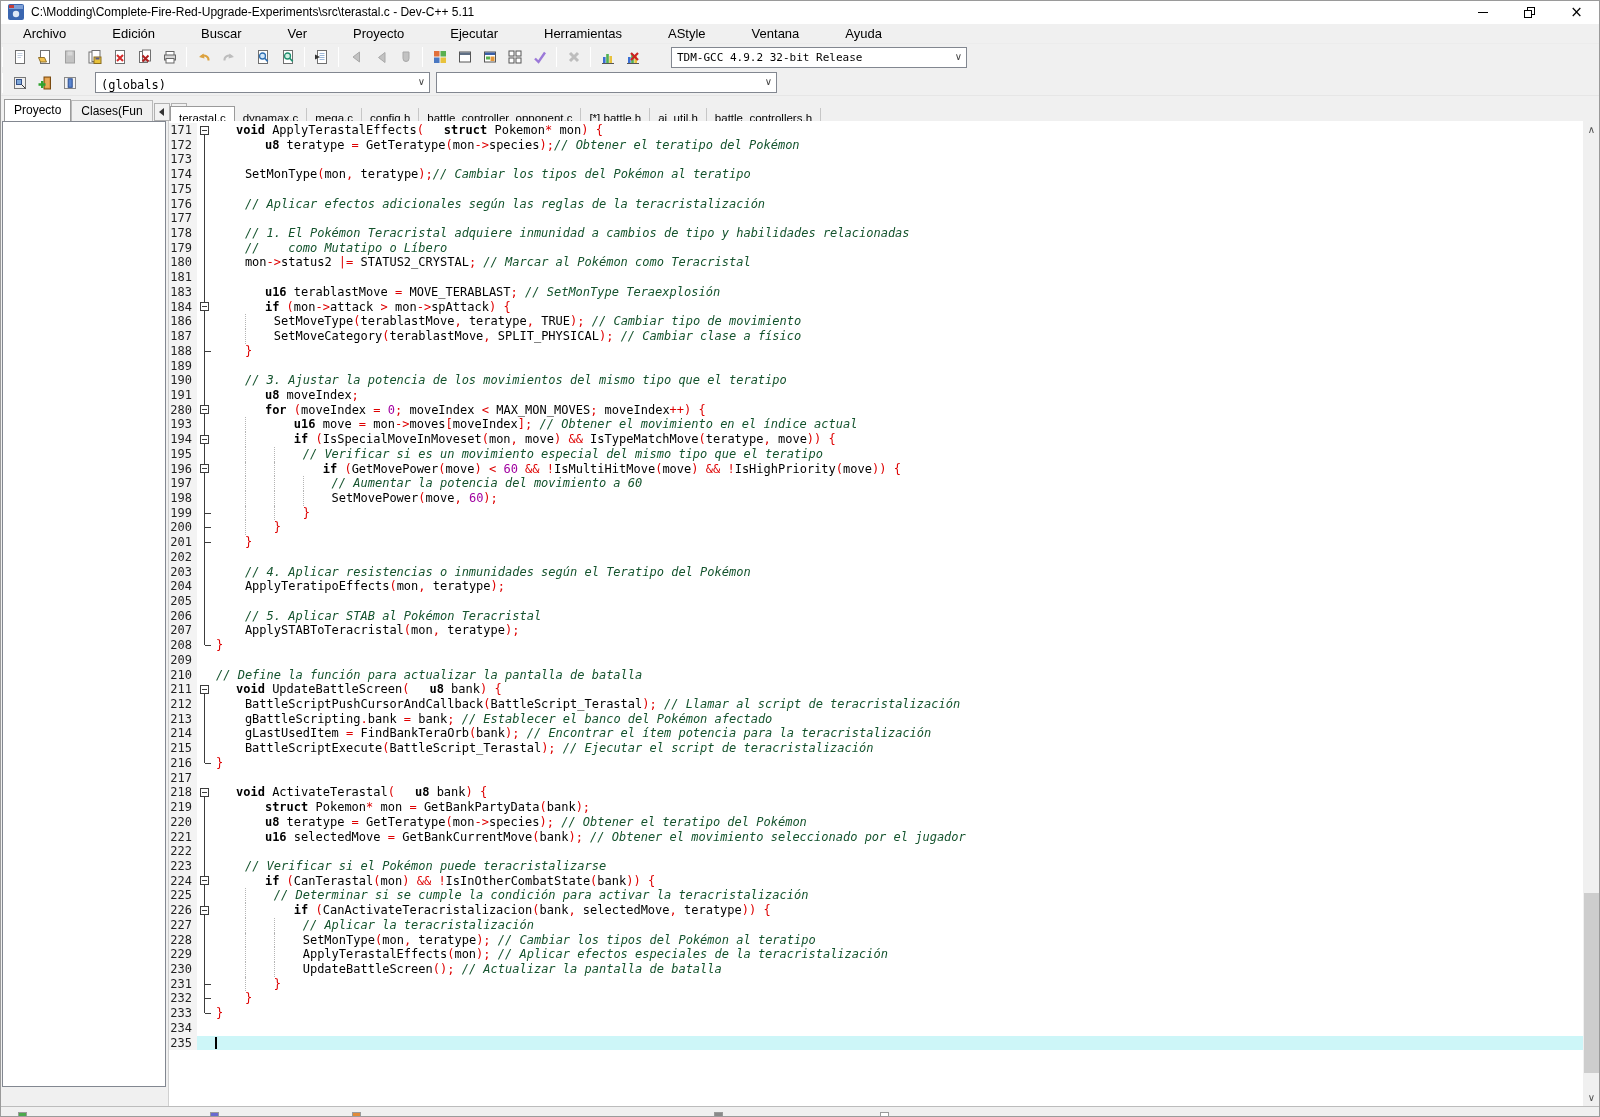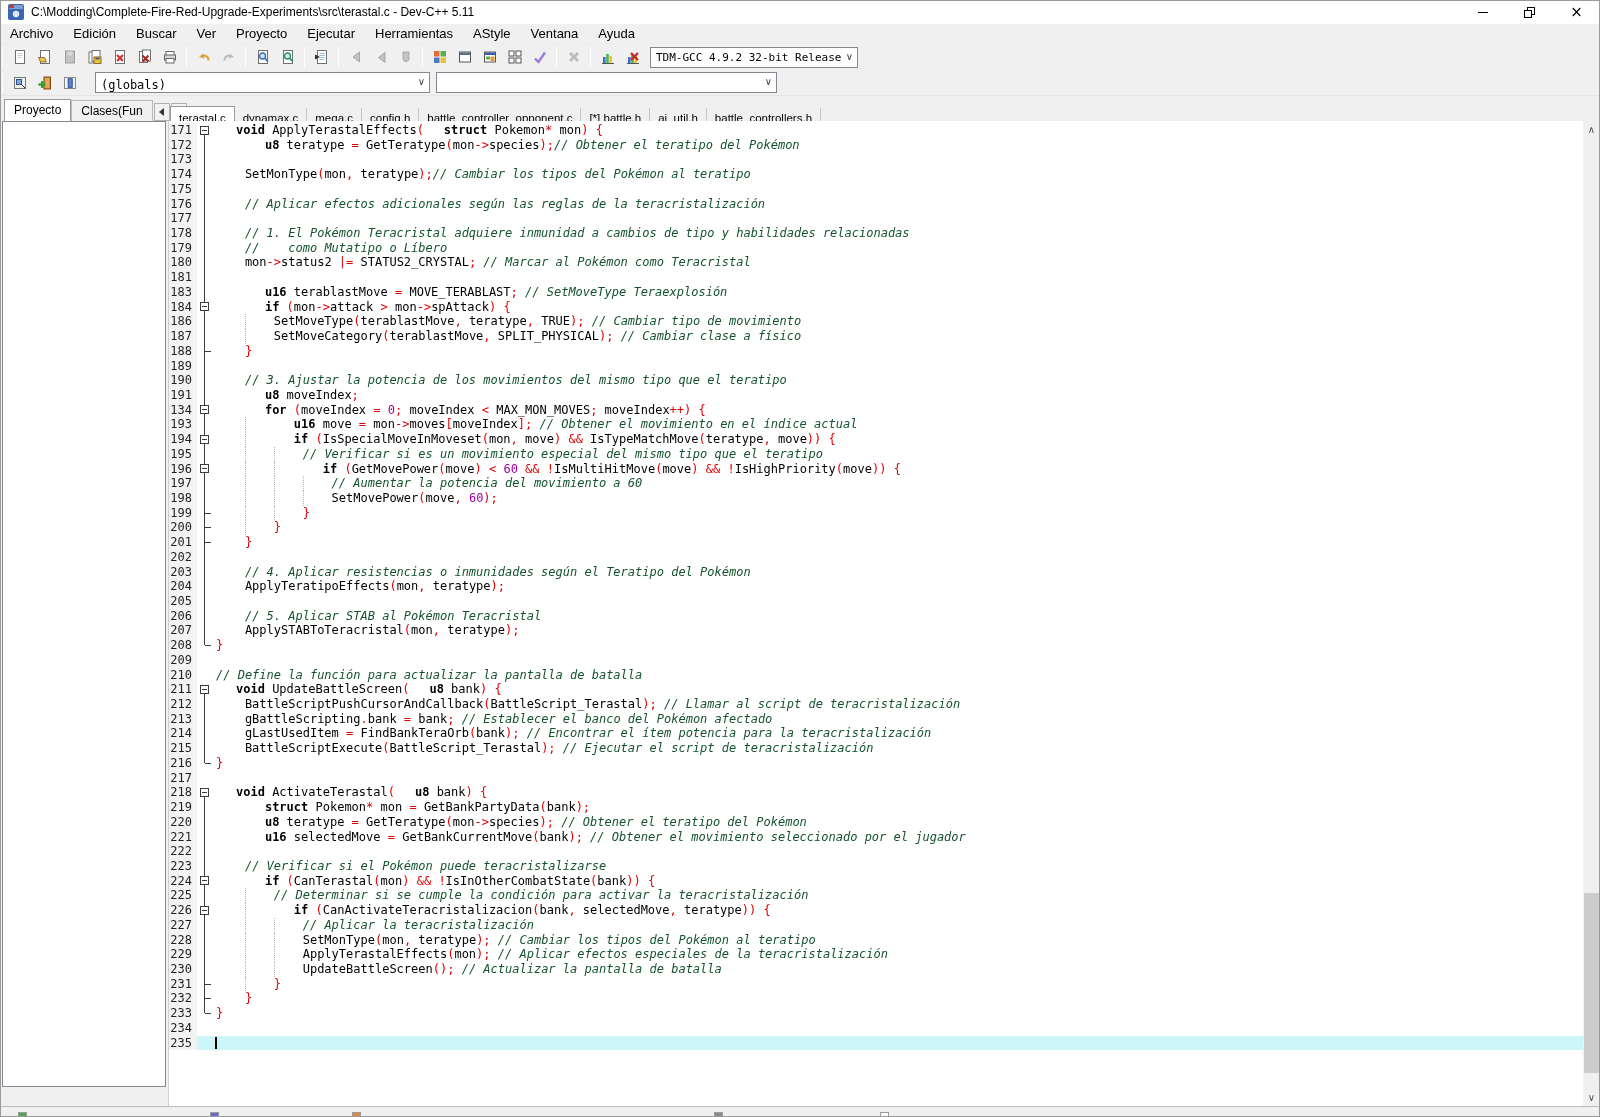"Archivo" .menuitem { padding: 0 10px -> 0 23px }
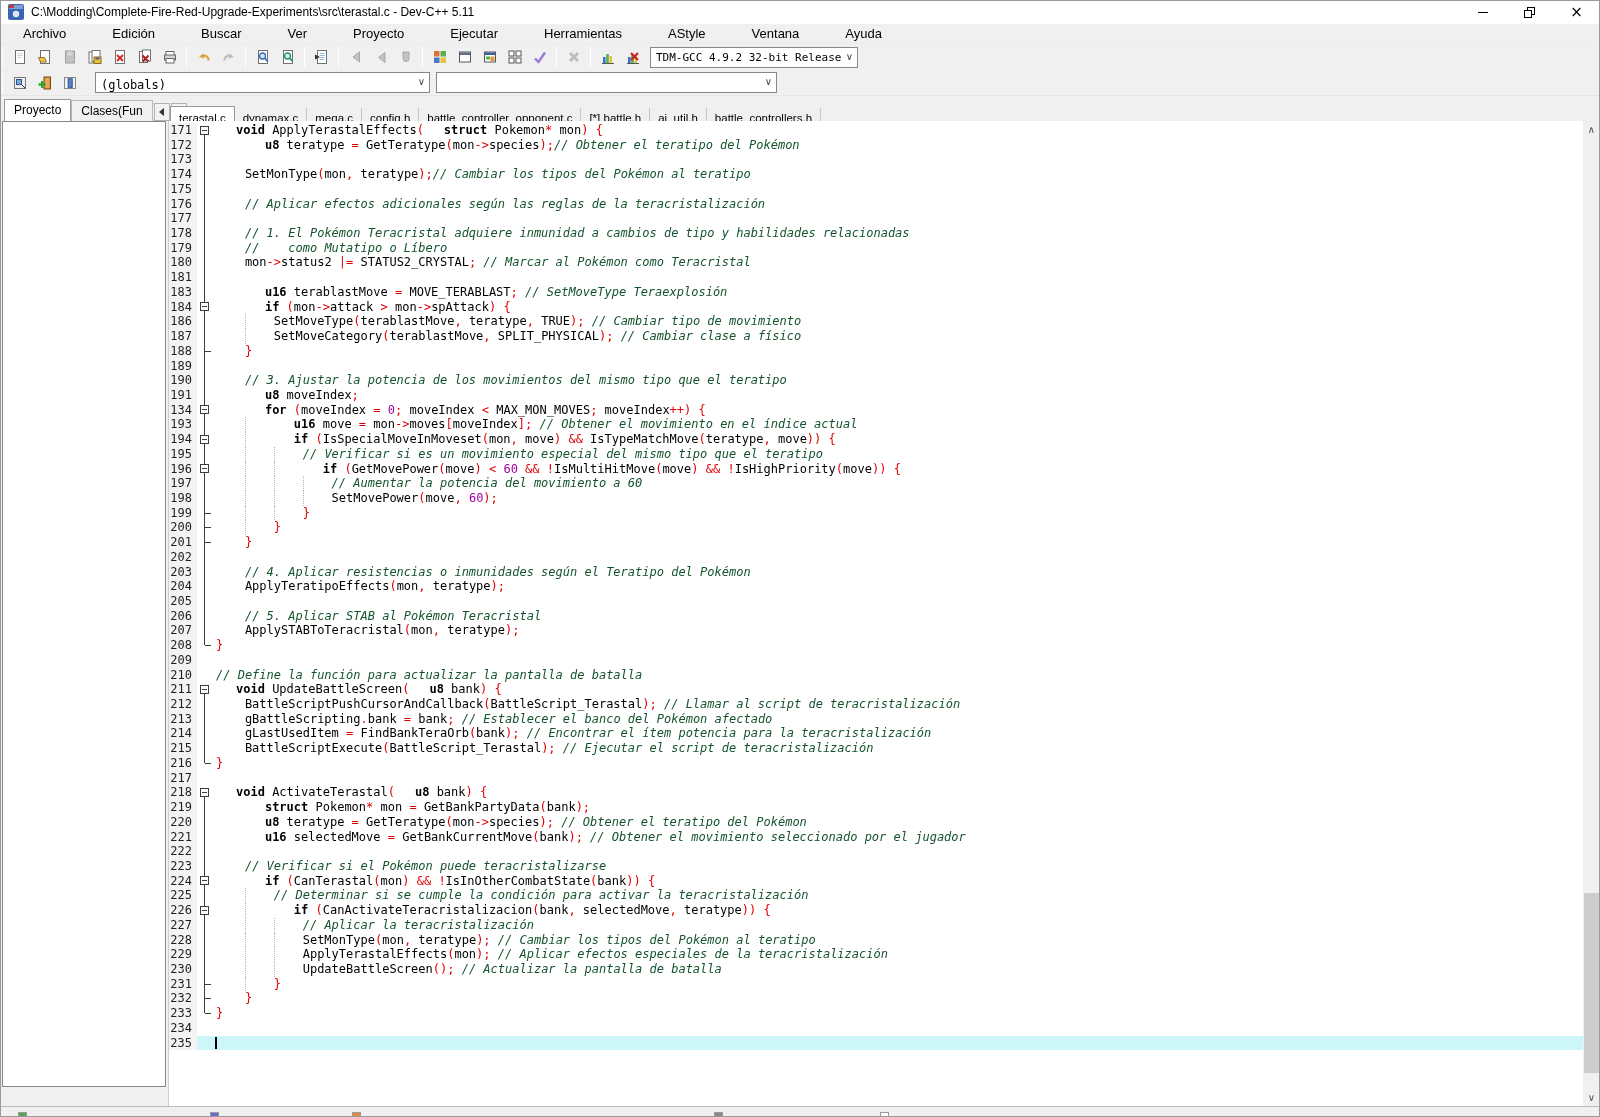"TDM-GCC 4.9.2 32-bit Release" #compilerCombo { margin-left: 5px -> 26px; width: 208px -> 296px }
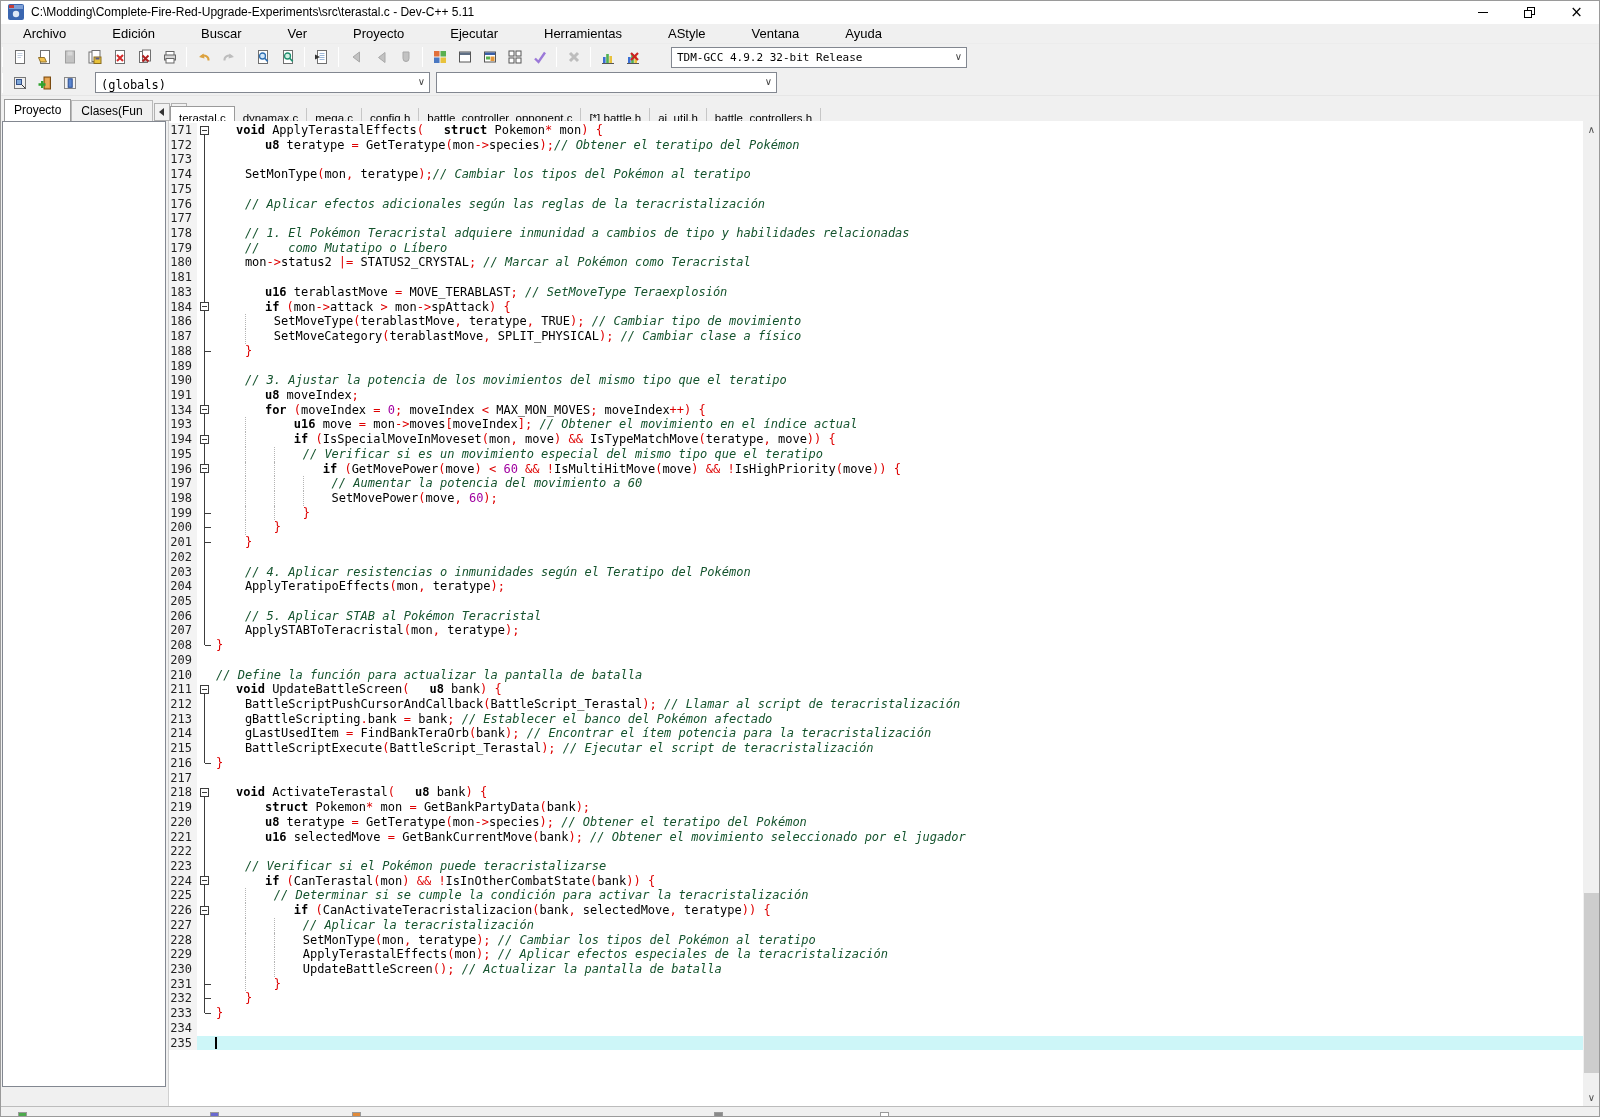"// SetMoveType Teraexplosión" span.tok { text: SetMoveType -> SetMonType }
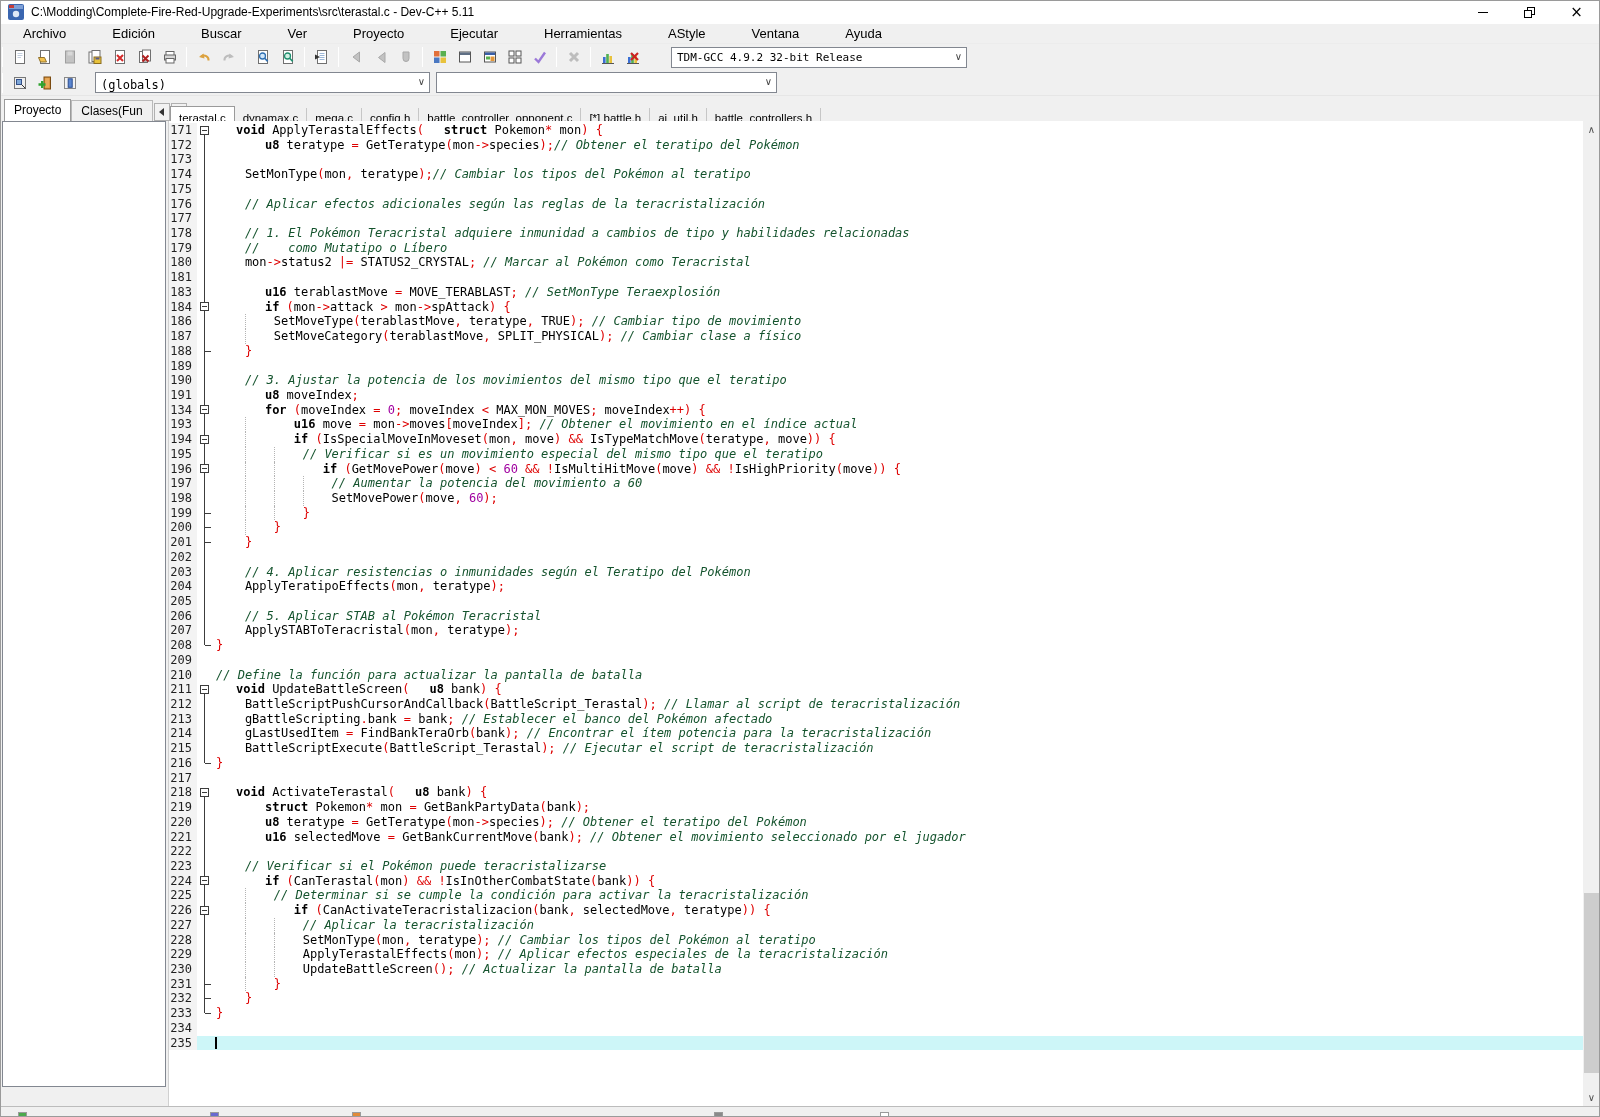"134" span.ln { text: 134 -> 280 }
